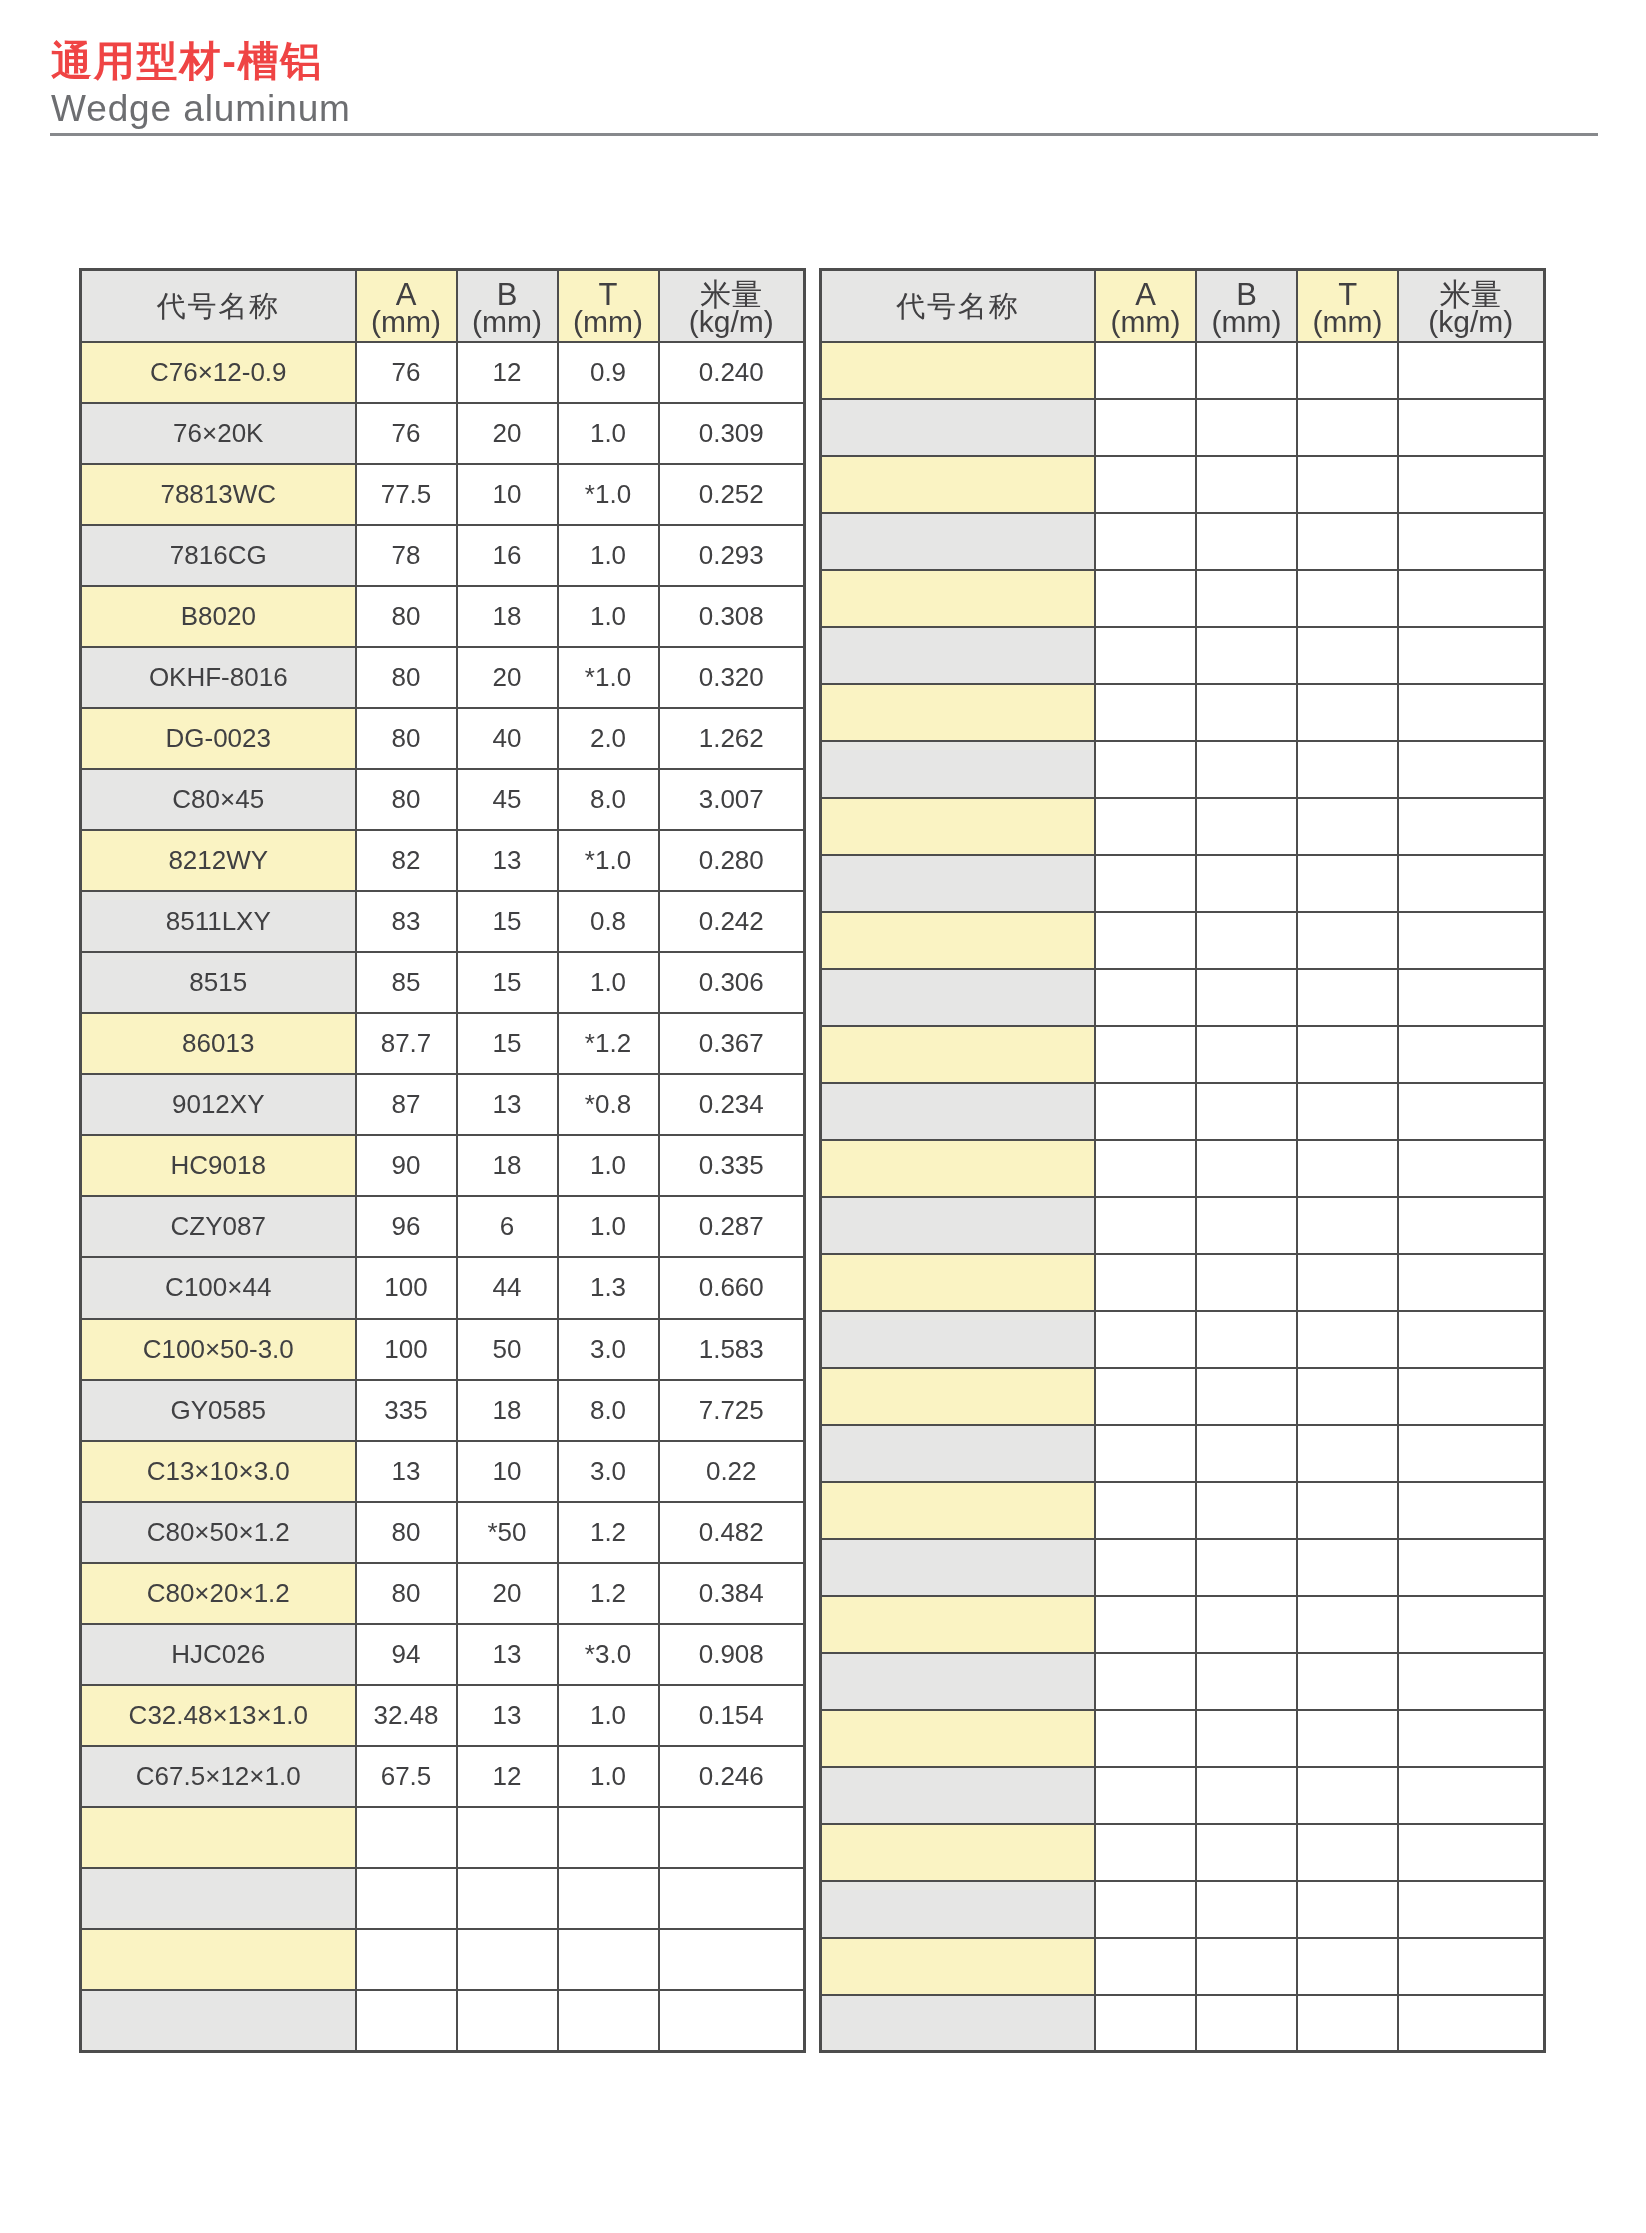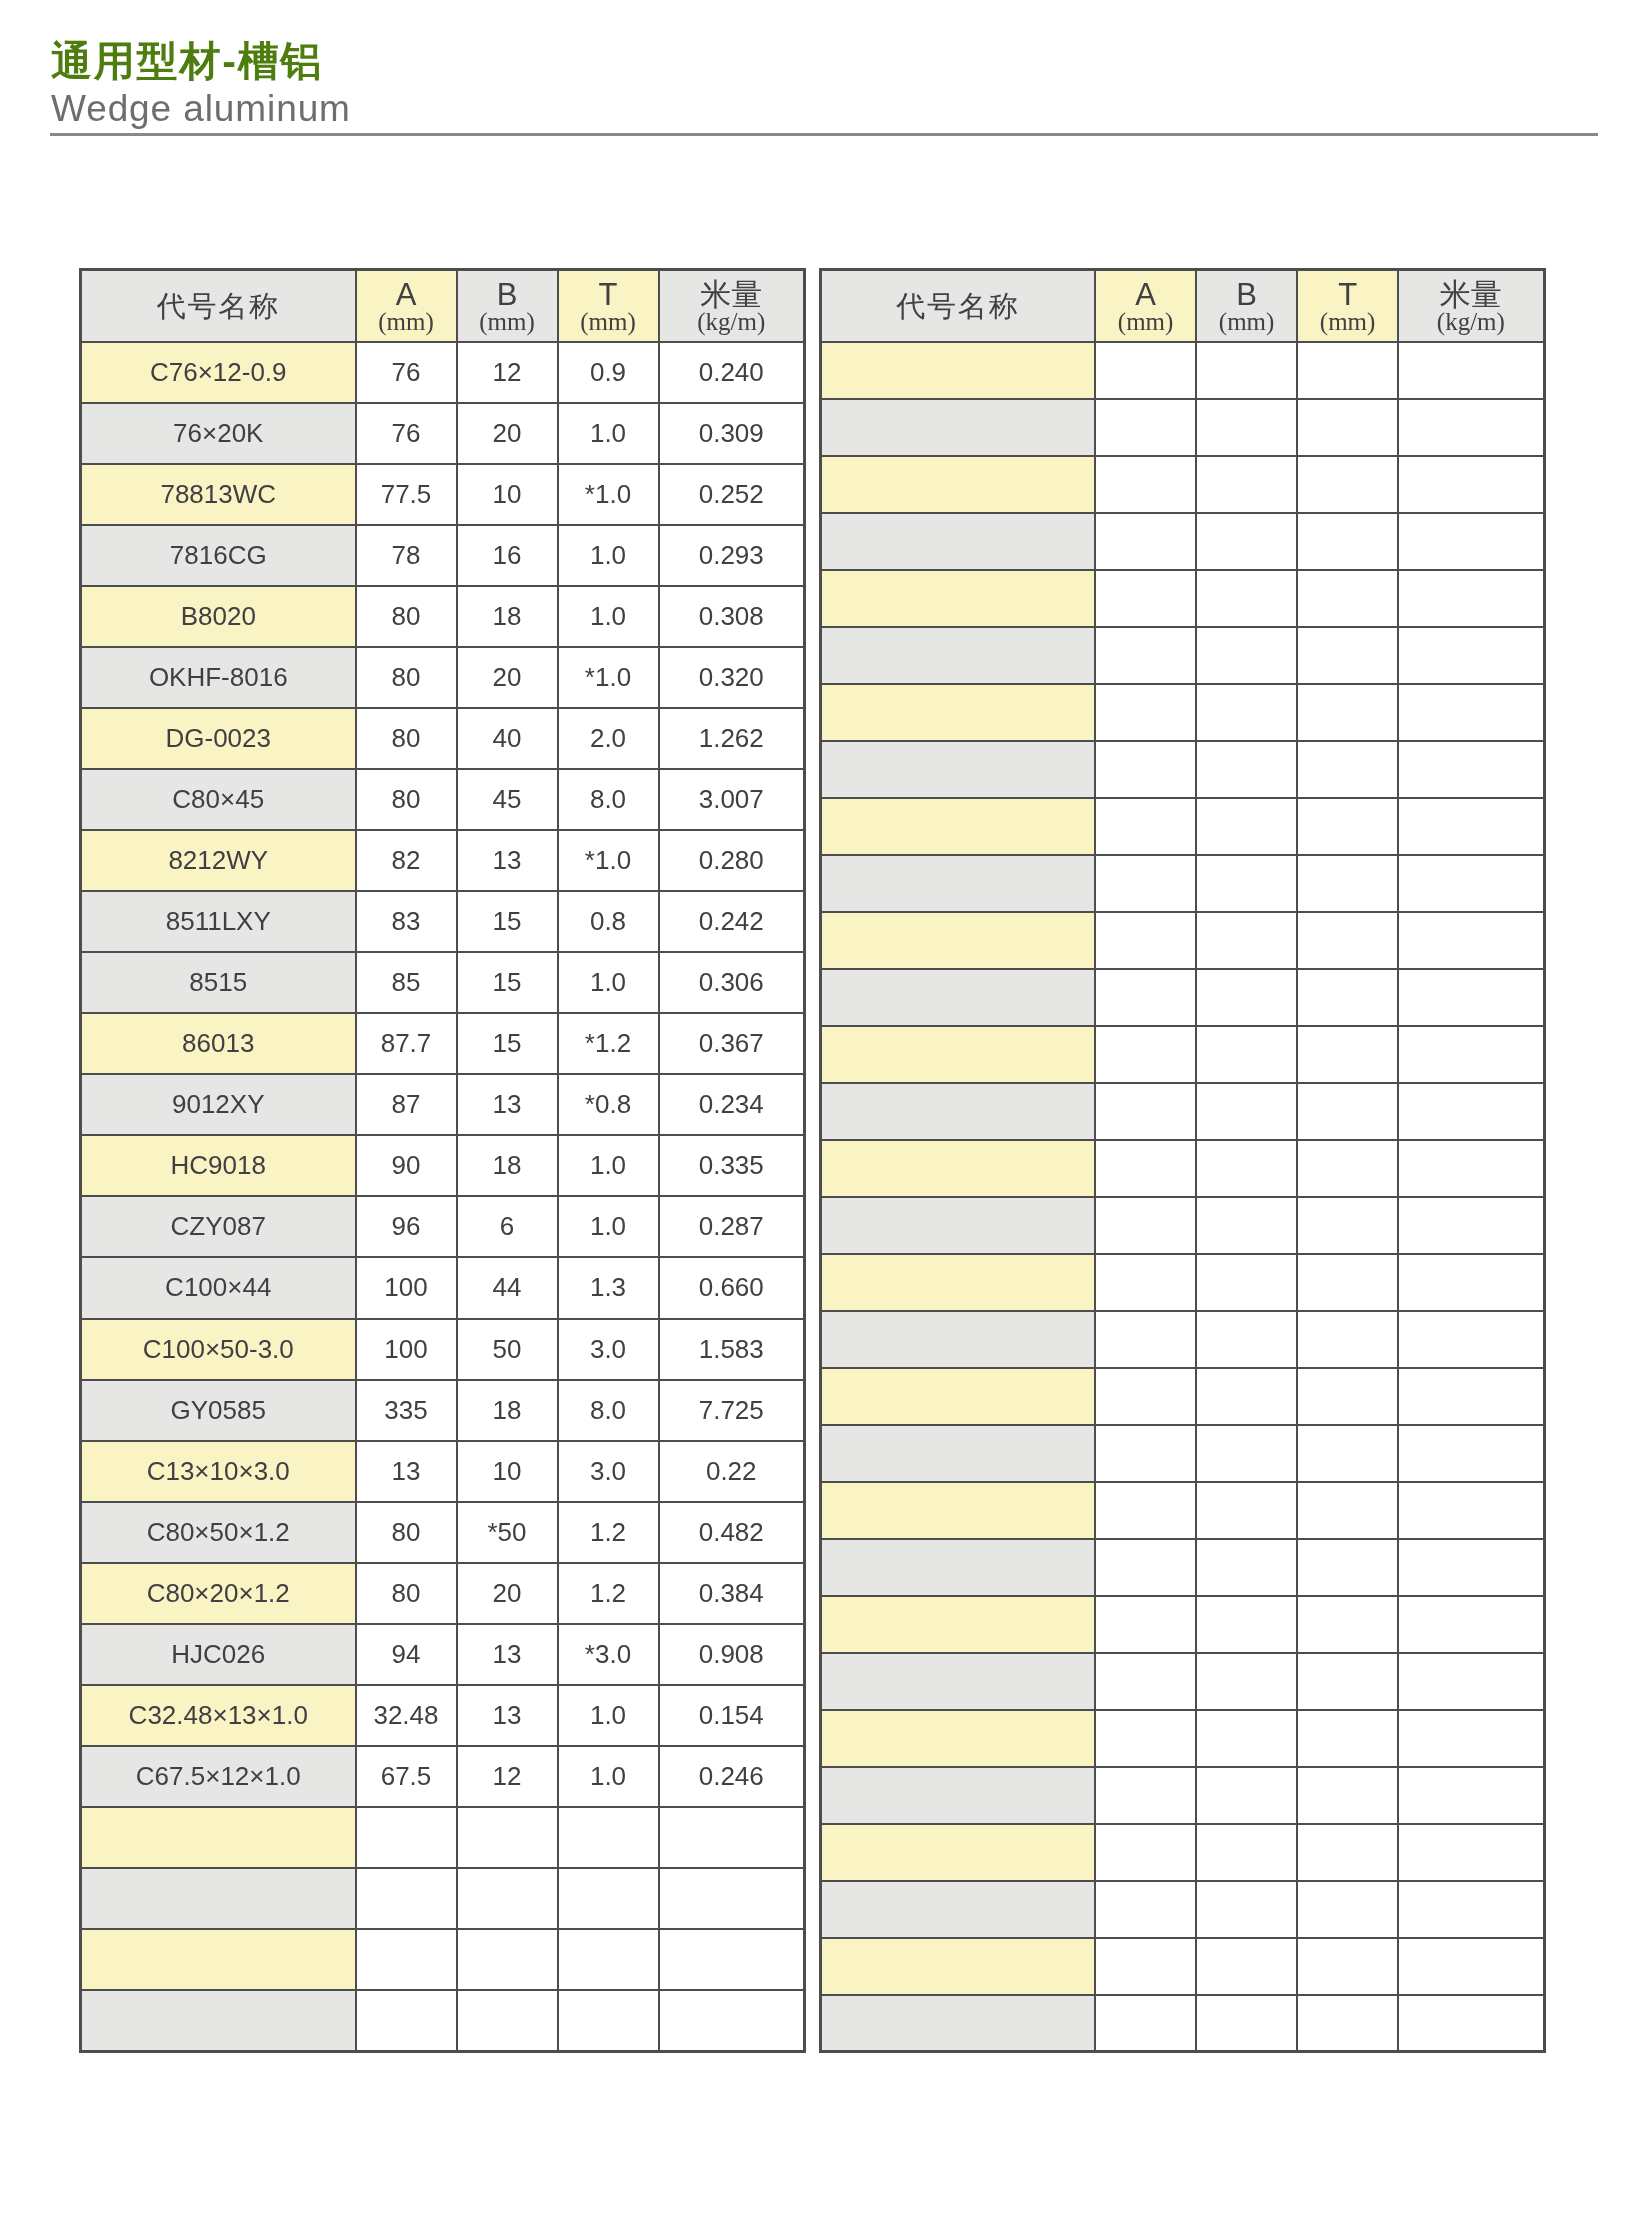"通用型材-槽铝" .title-cn { color: #4d7c0f -> #ef4444 }
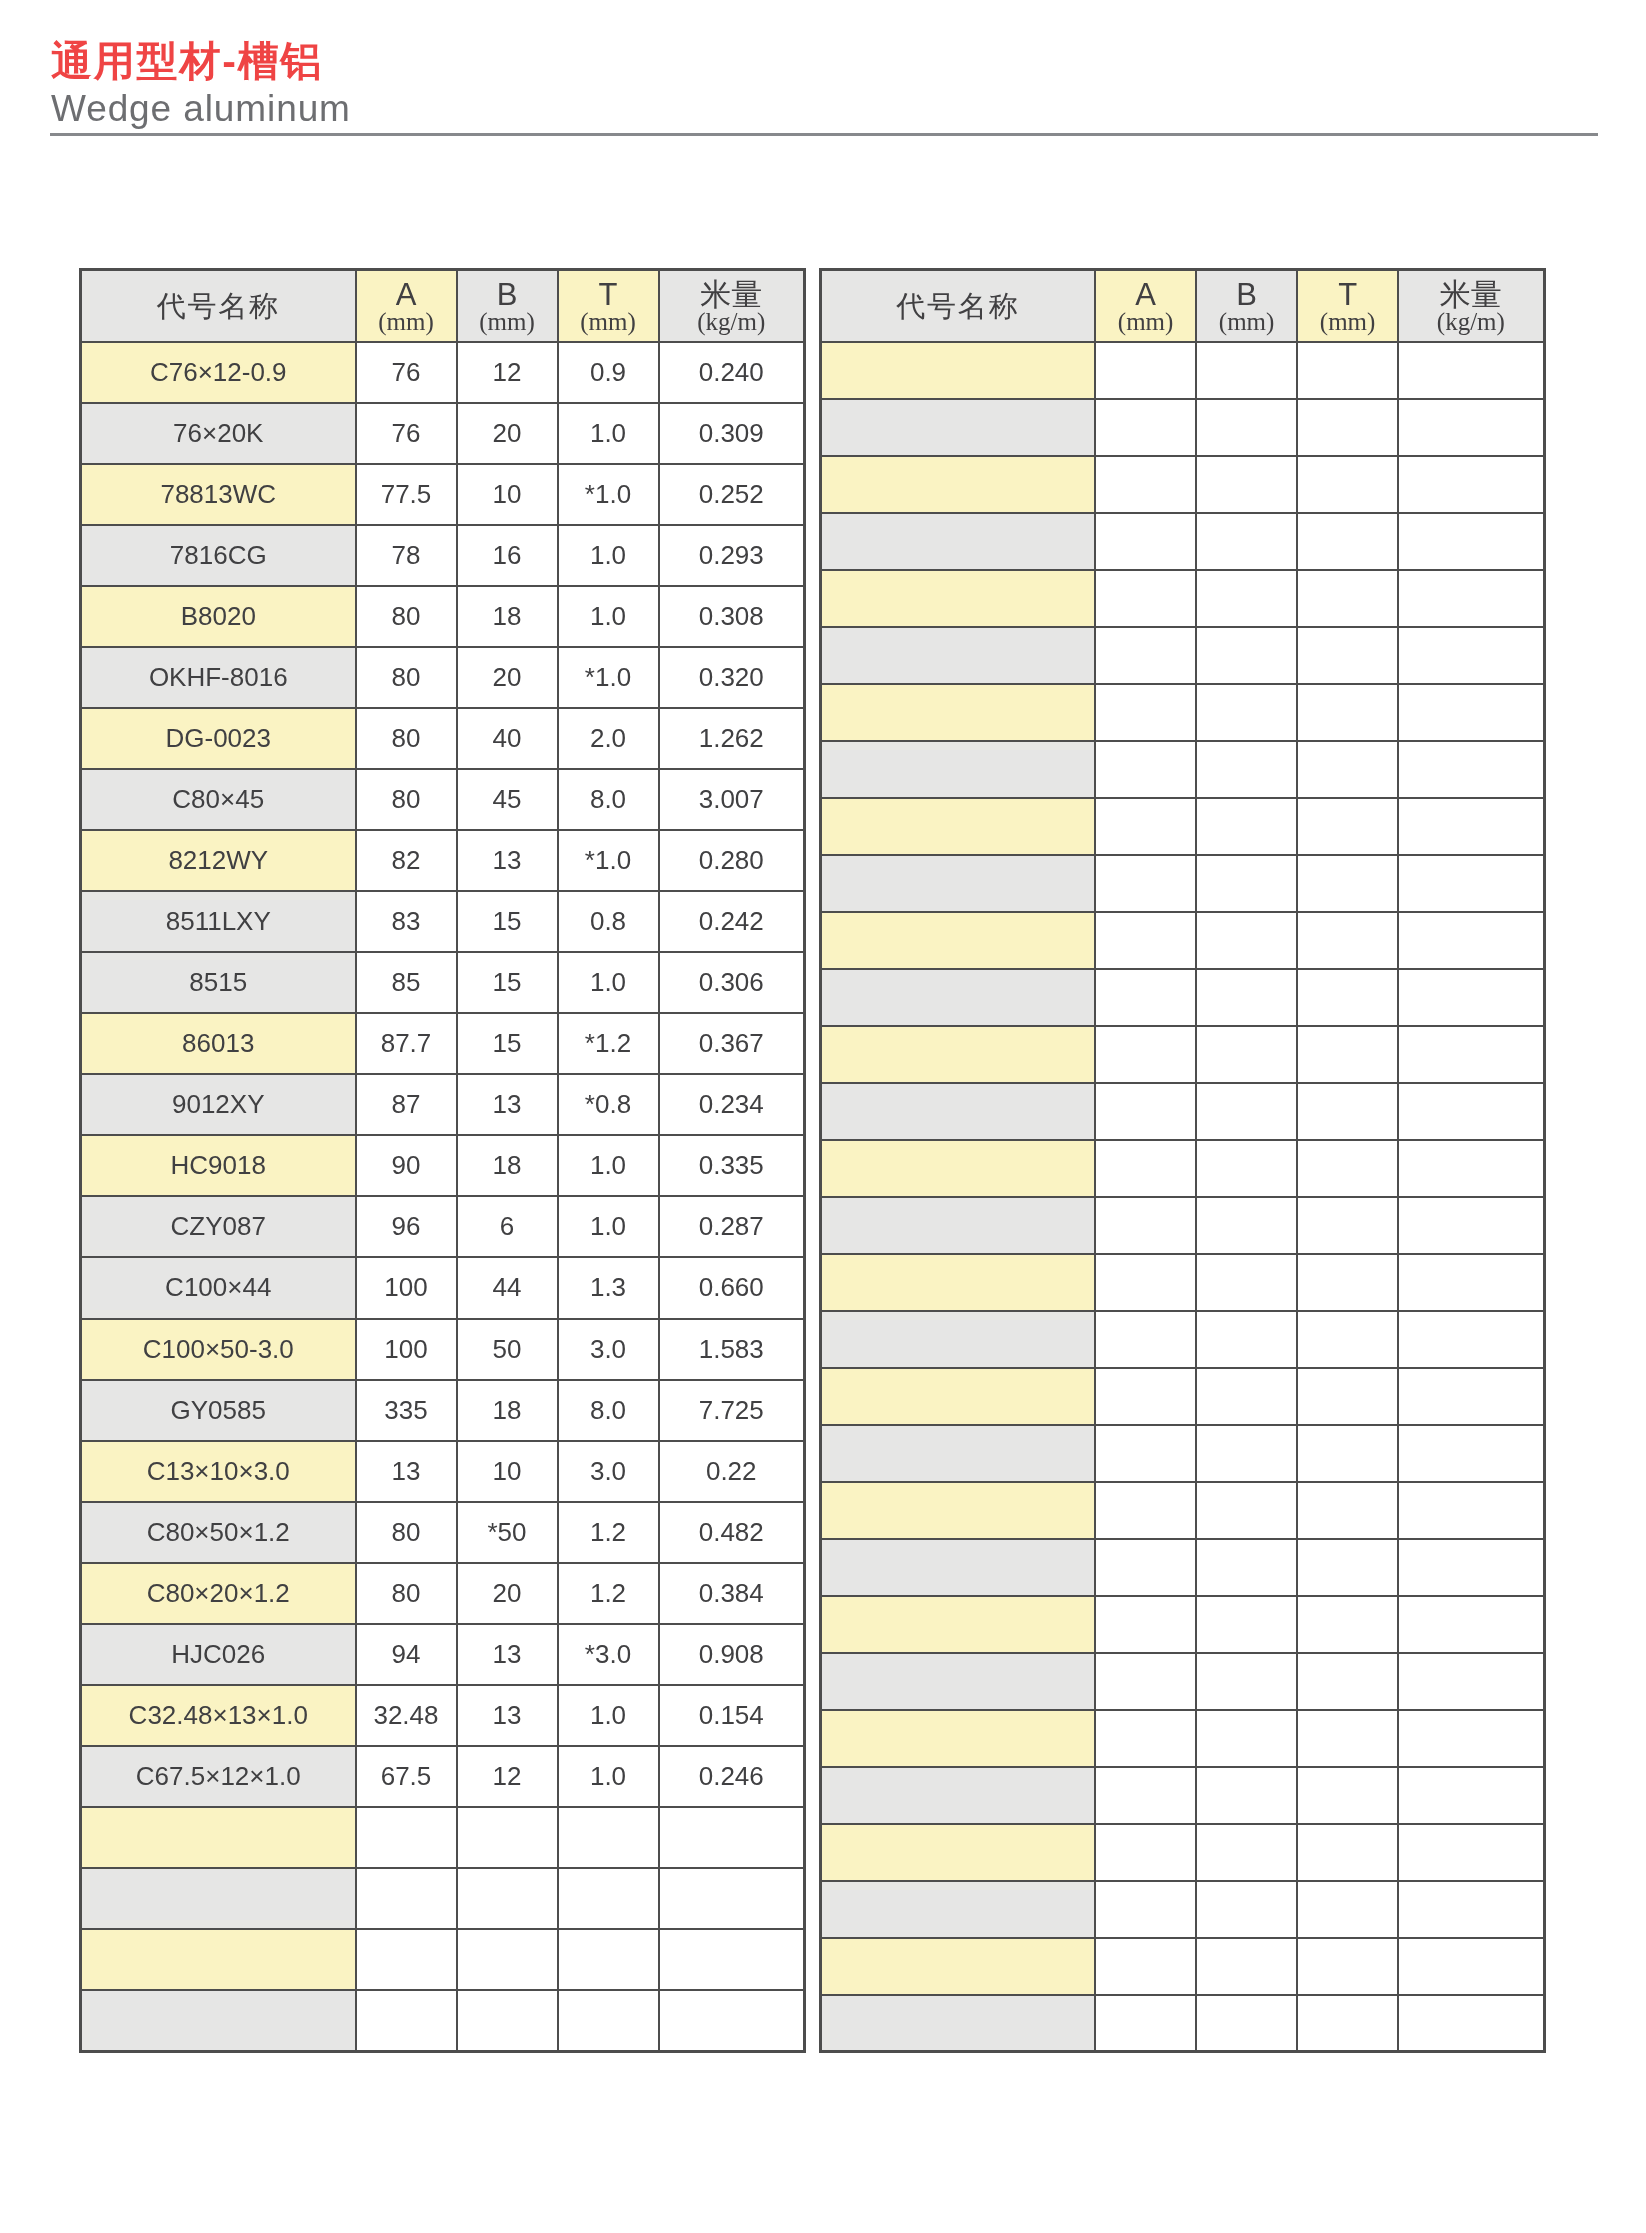"(mm)" .h-sub { font-family: Liberation Serif, serif -> none; font-size: 25px -> 30px }
